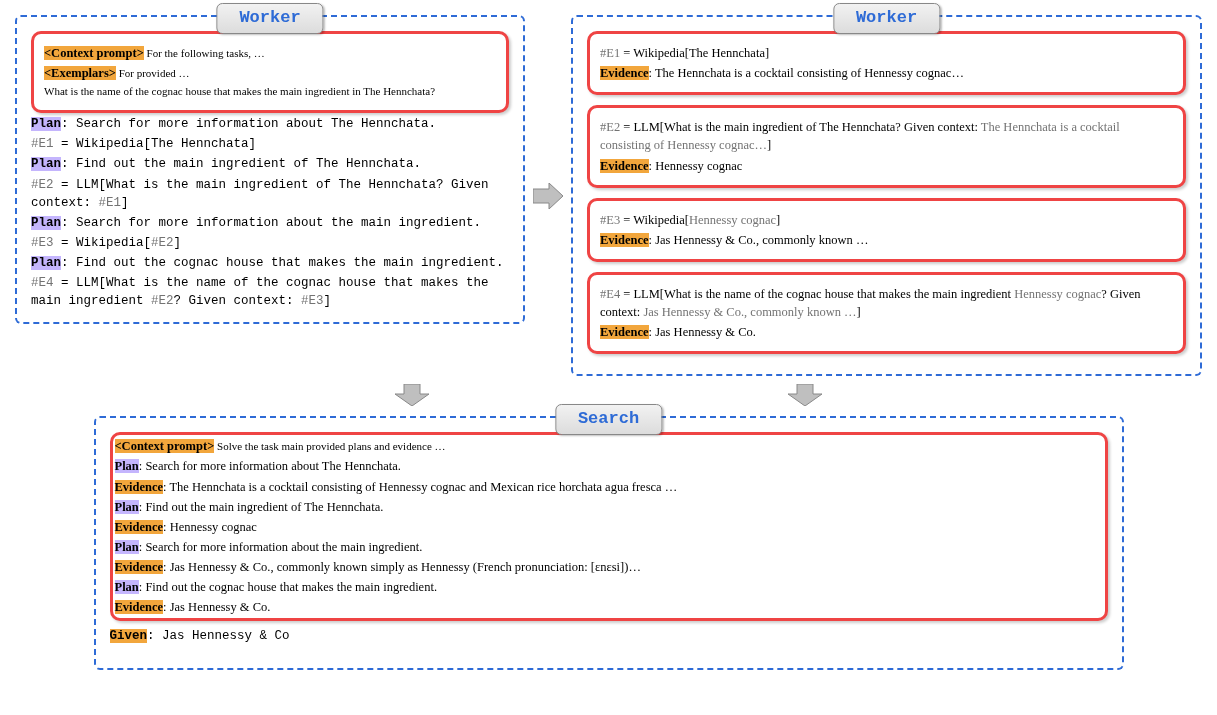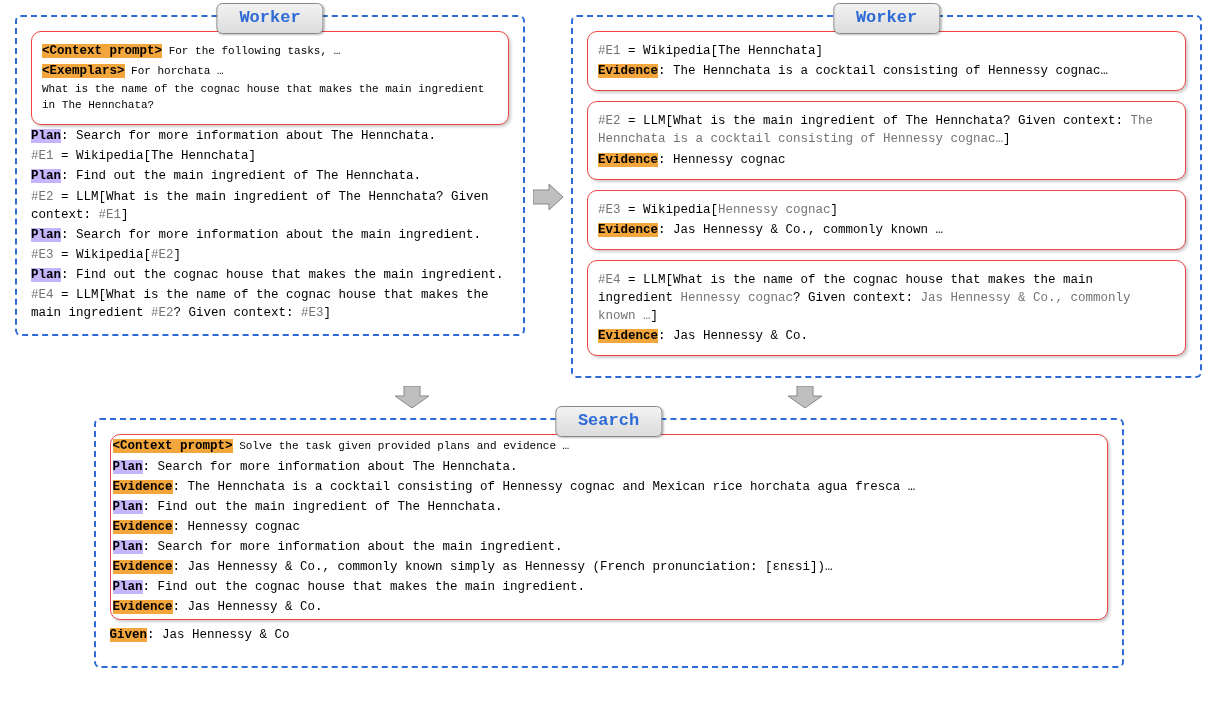"<Context prompt> For the following" .card { border: 1px solid #ef4444 -> 3px solid #ef4444; font-family: none -> Liberation Serif, serif }
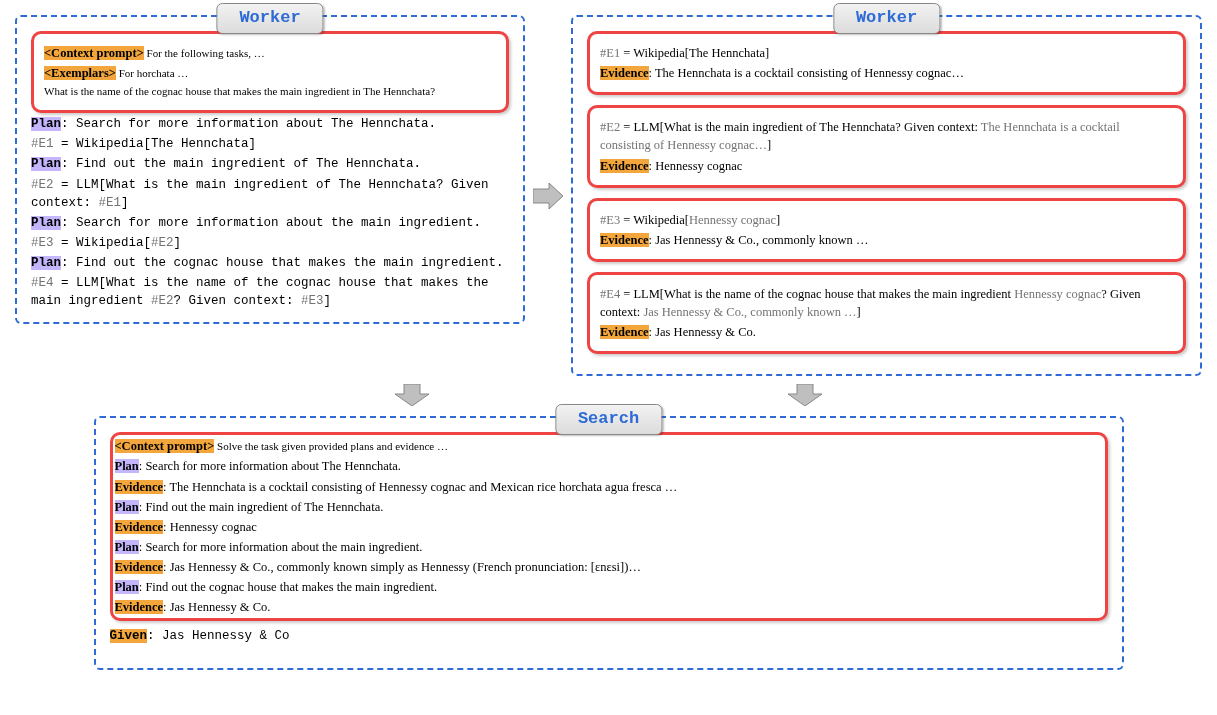"For horchata …" span.small { text: horchata -> provided }
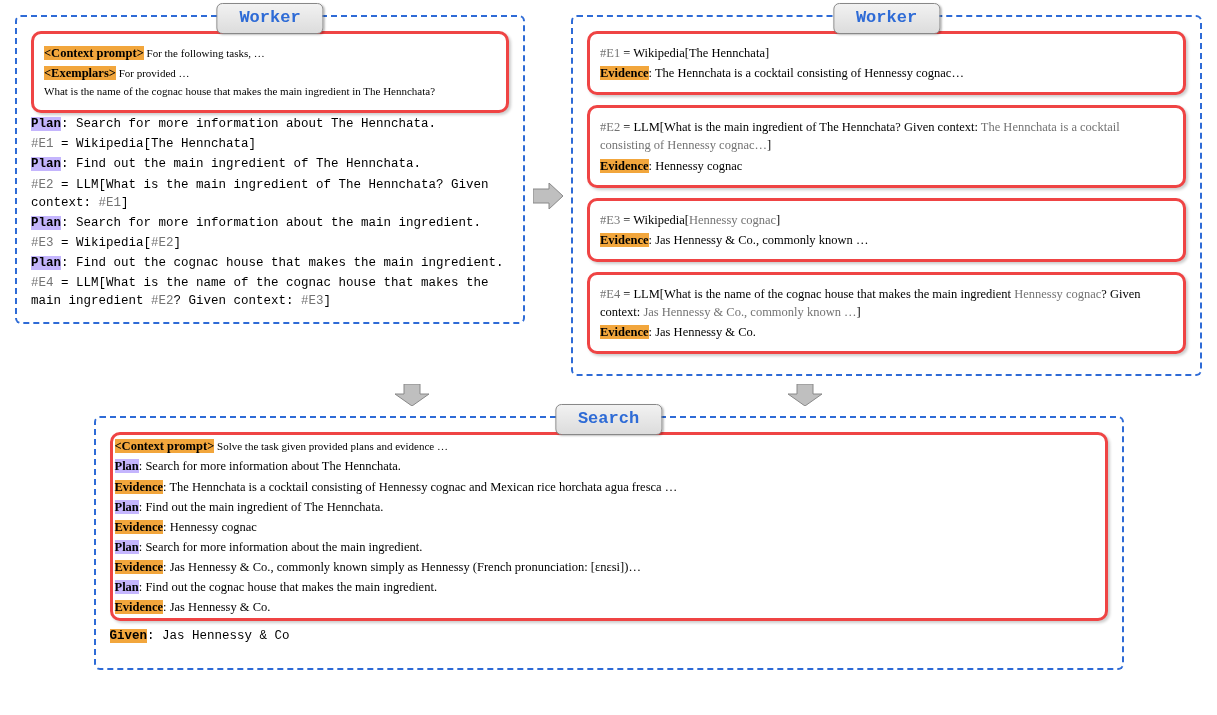"Solve the task given provided" span.small { text: given -> main }
